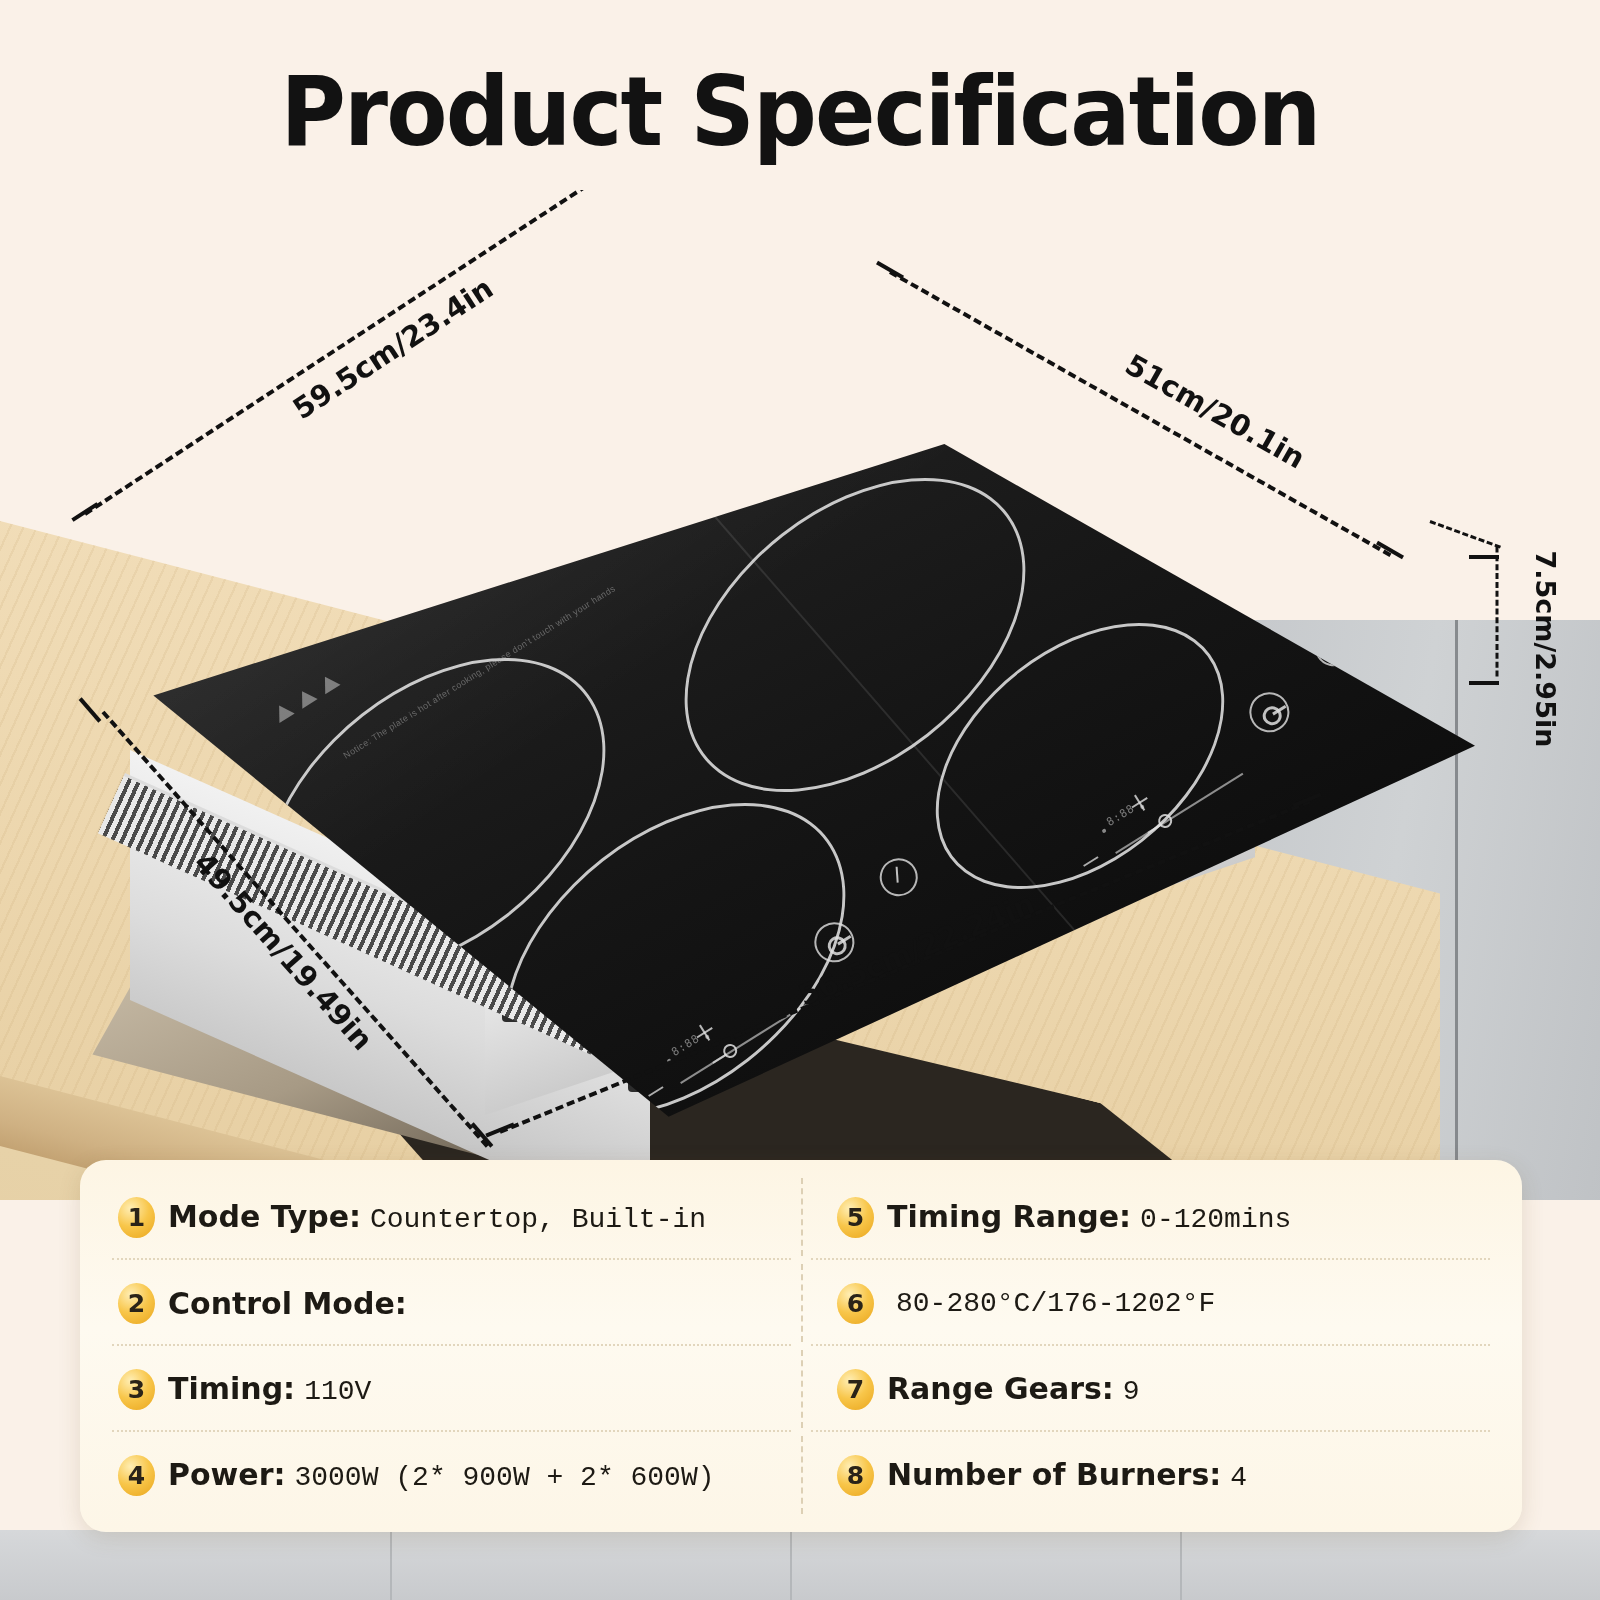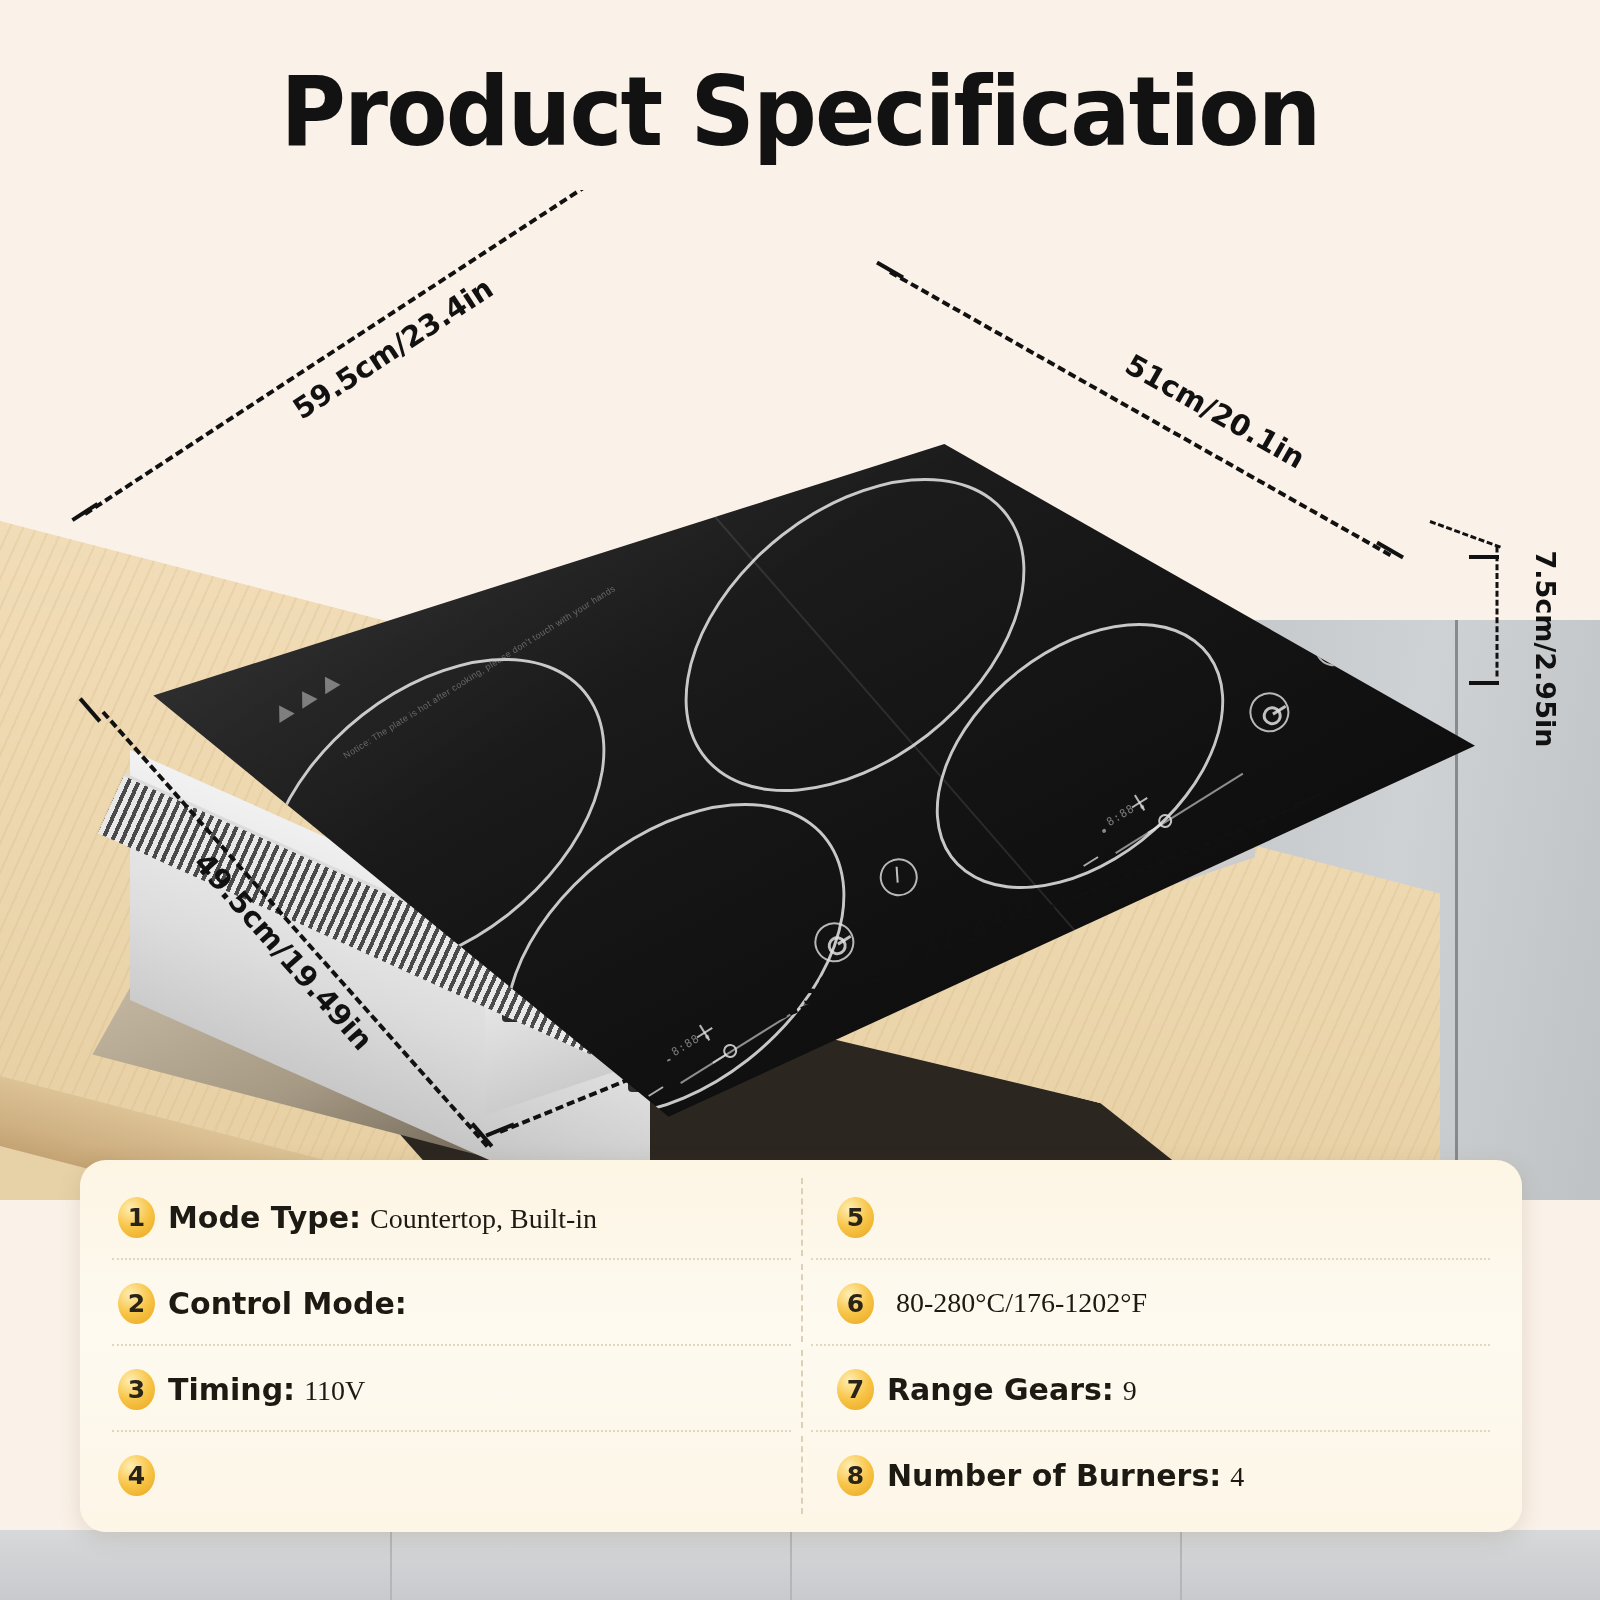"Countertop, Built-in" .spec-value { font-family: Liberation Serif, serif -> Liberation Mono, monospace }
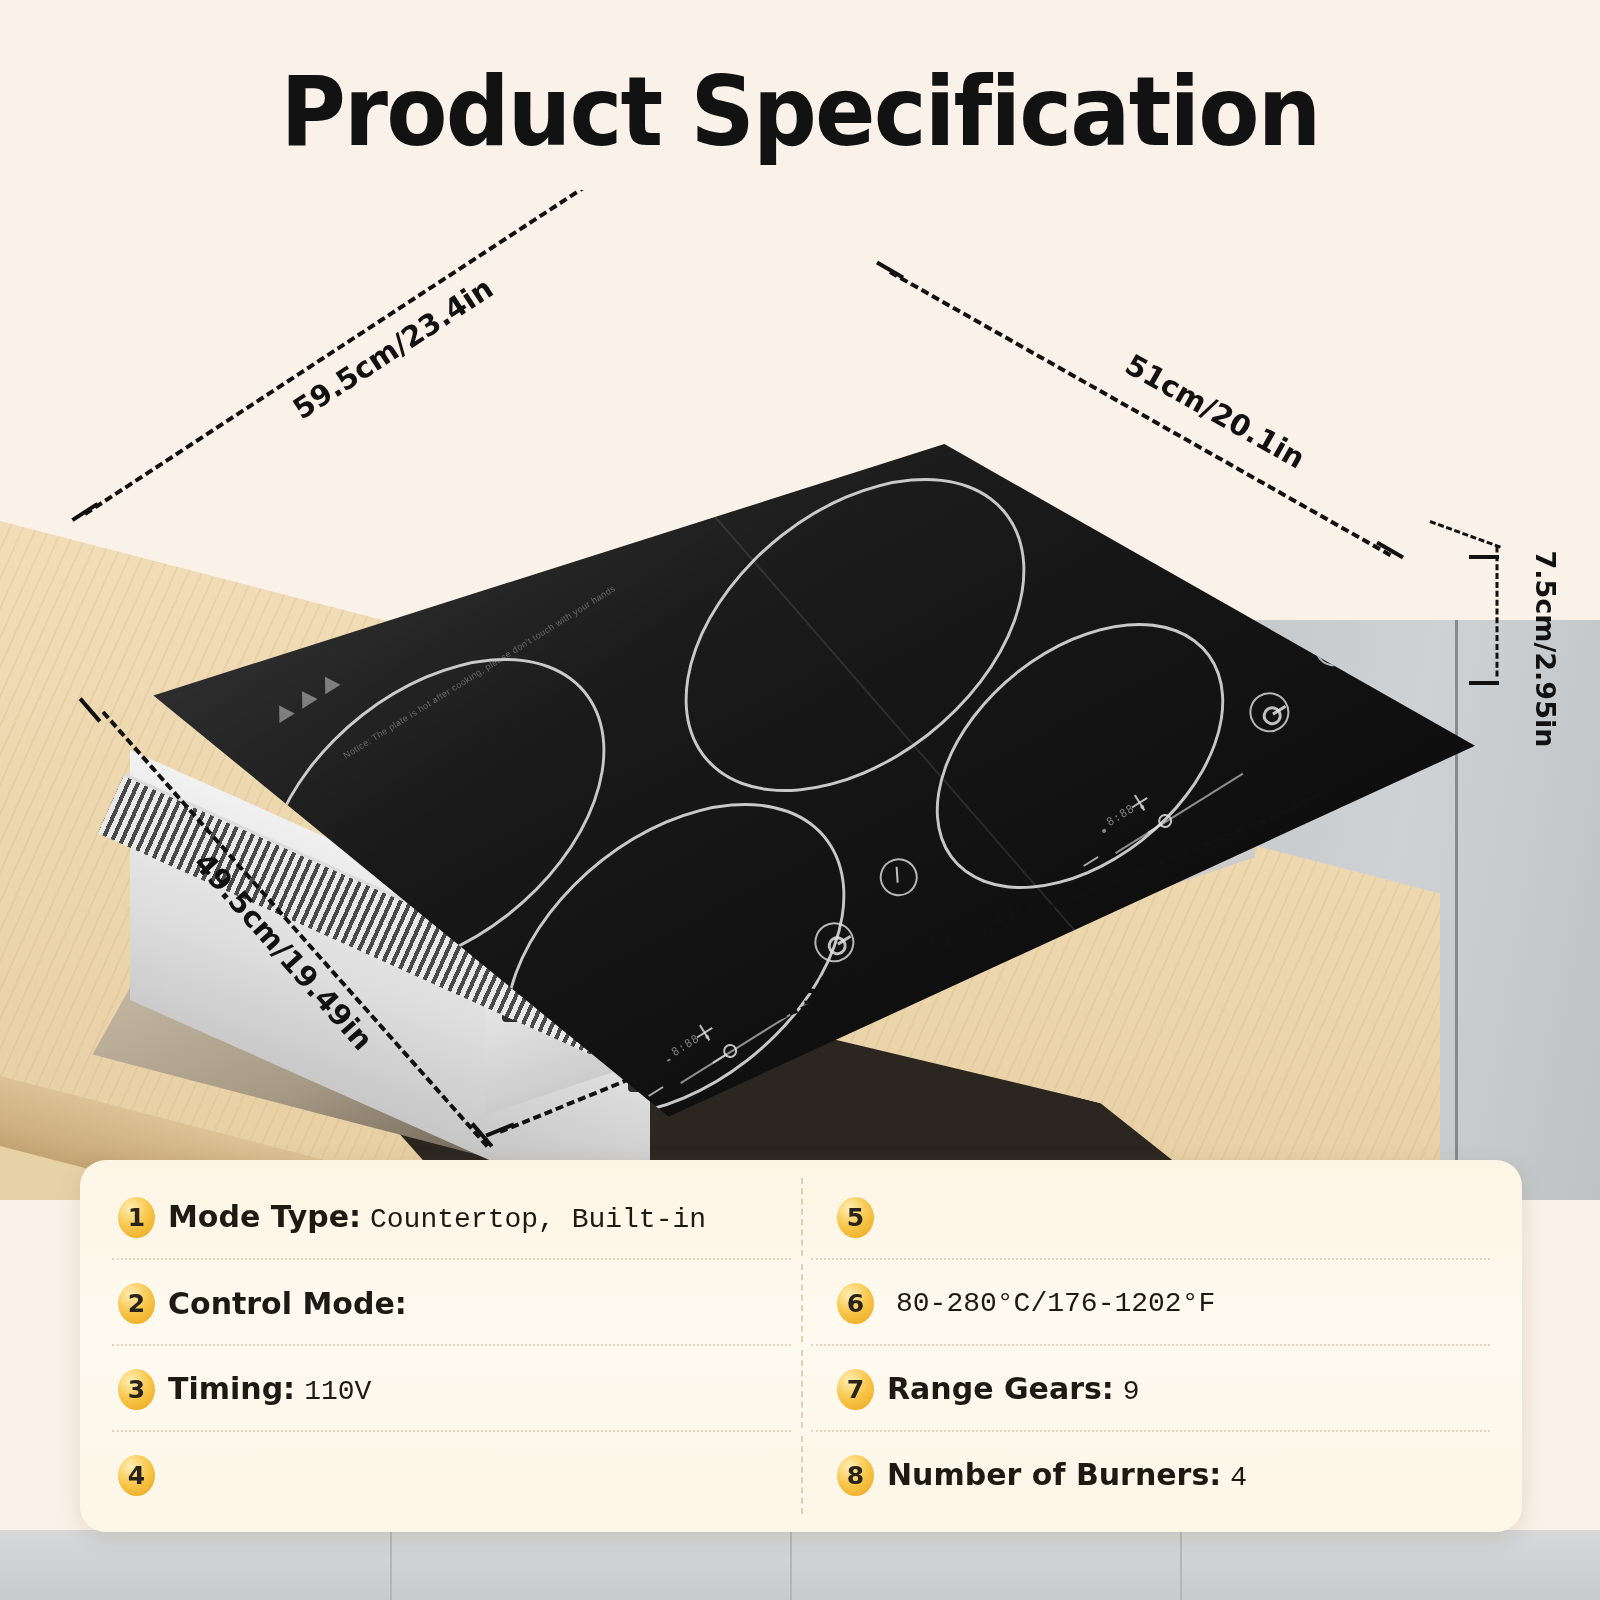"Timing Range:" div.spec-text { html: none -> <div> <span>Timing Range:</span> <span>0-120mins</span> </div> }
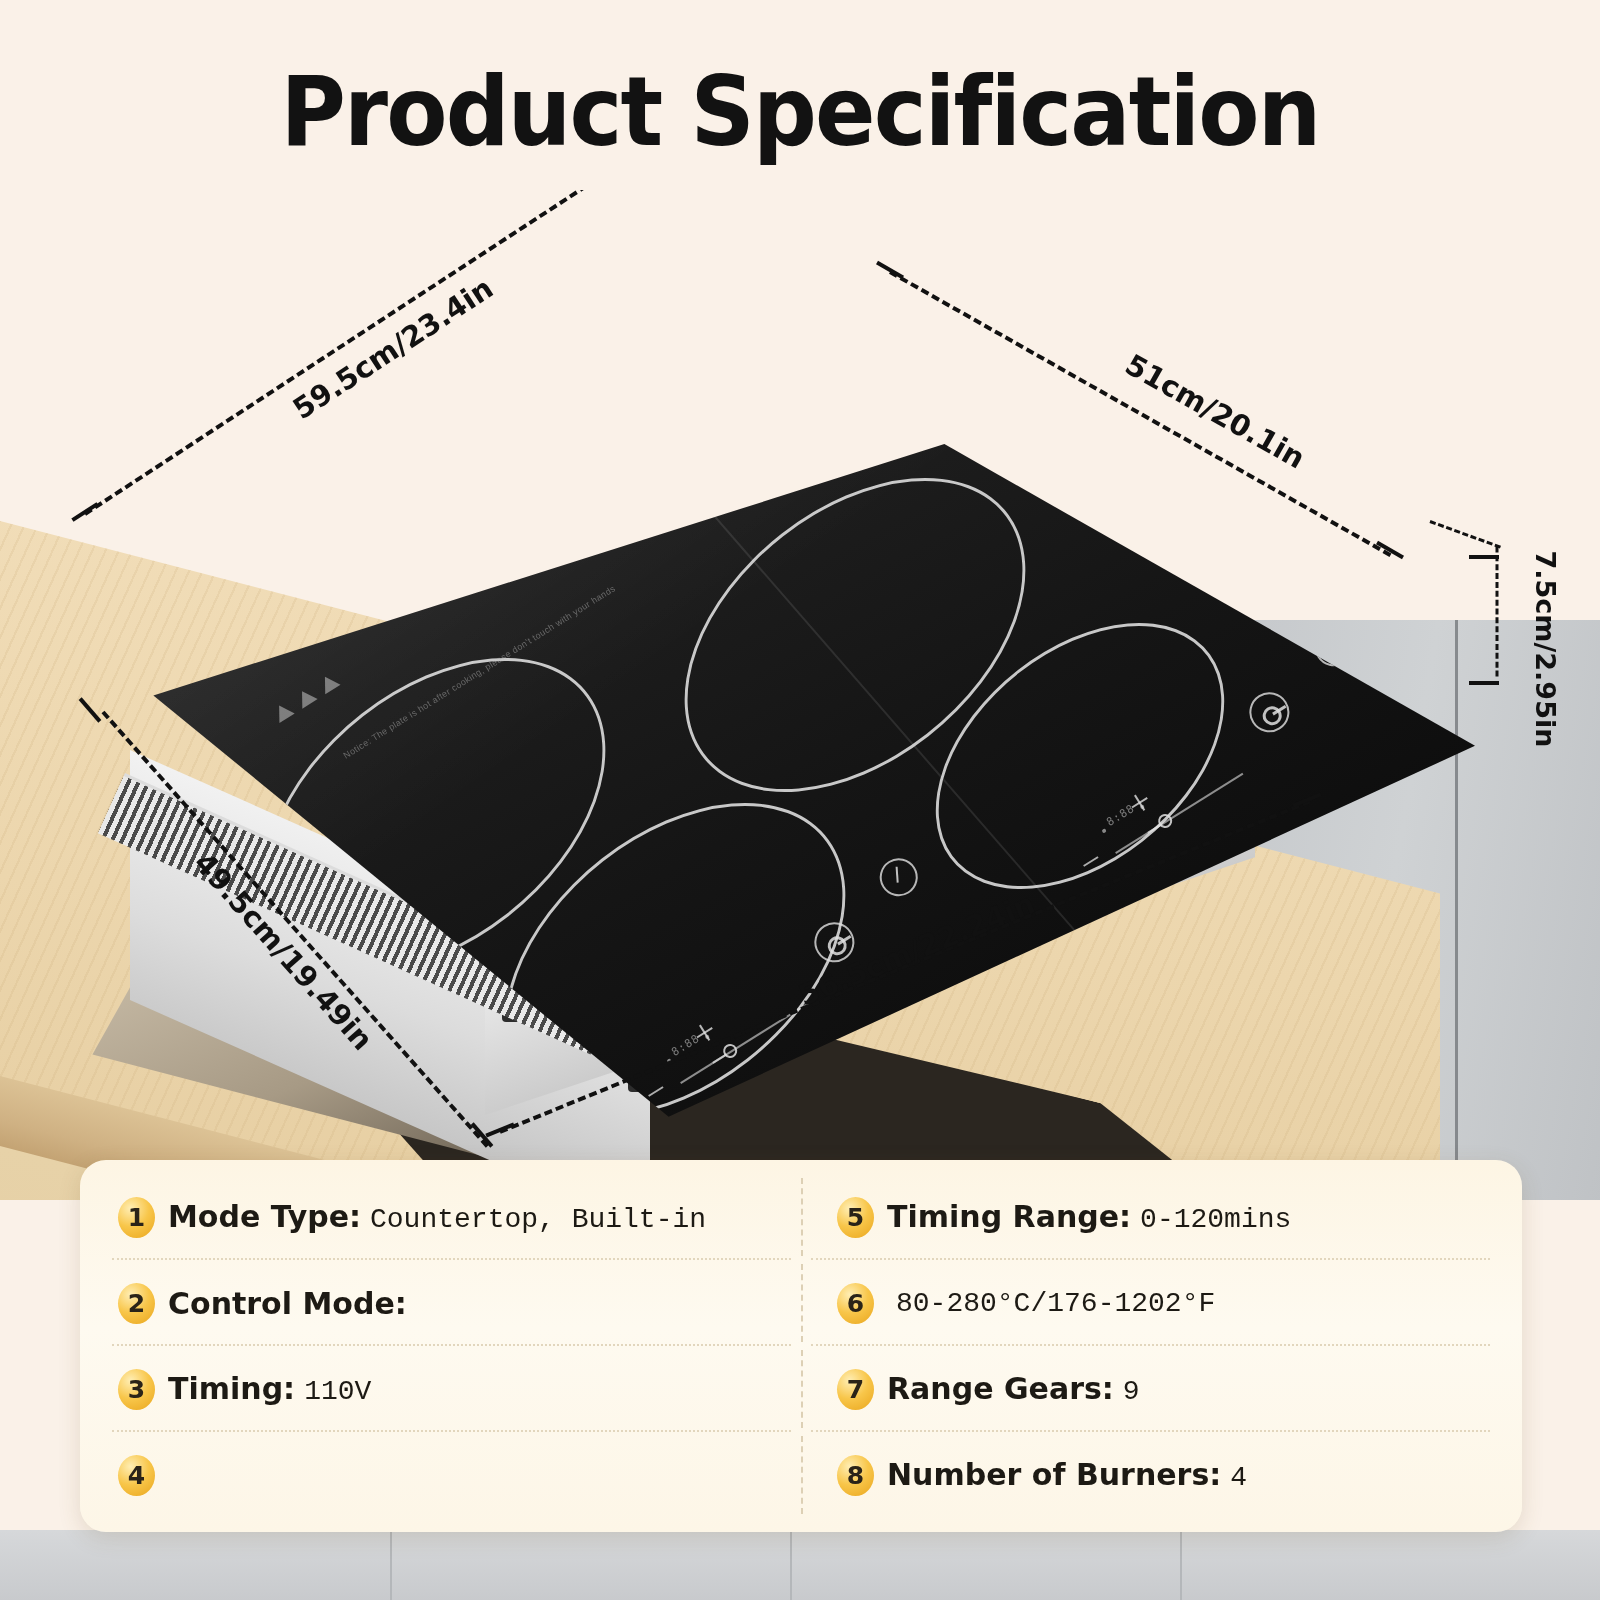"Power:" div.spec-text { html: none -> <div> <span>Power:</span> <span>3000W (2* 900W + 2* 600W)</span> </div> }
